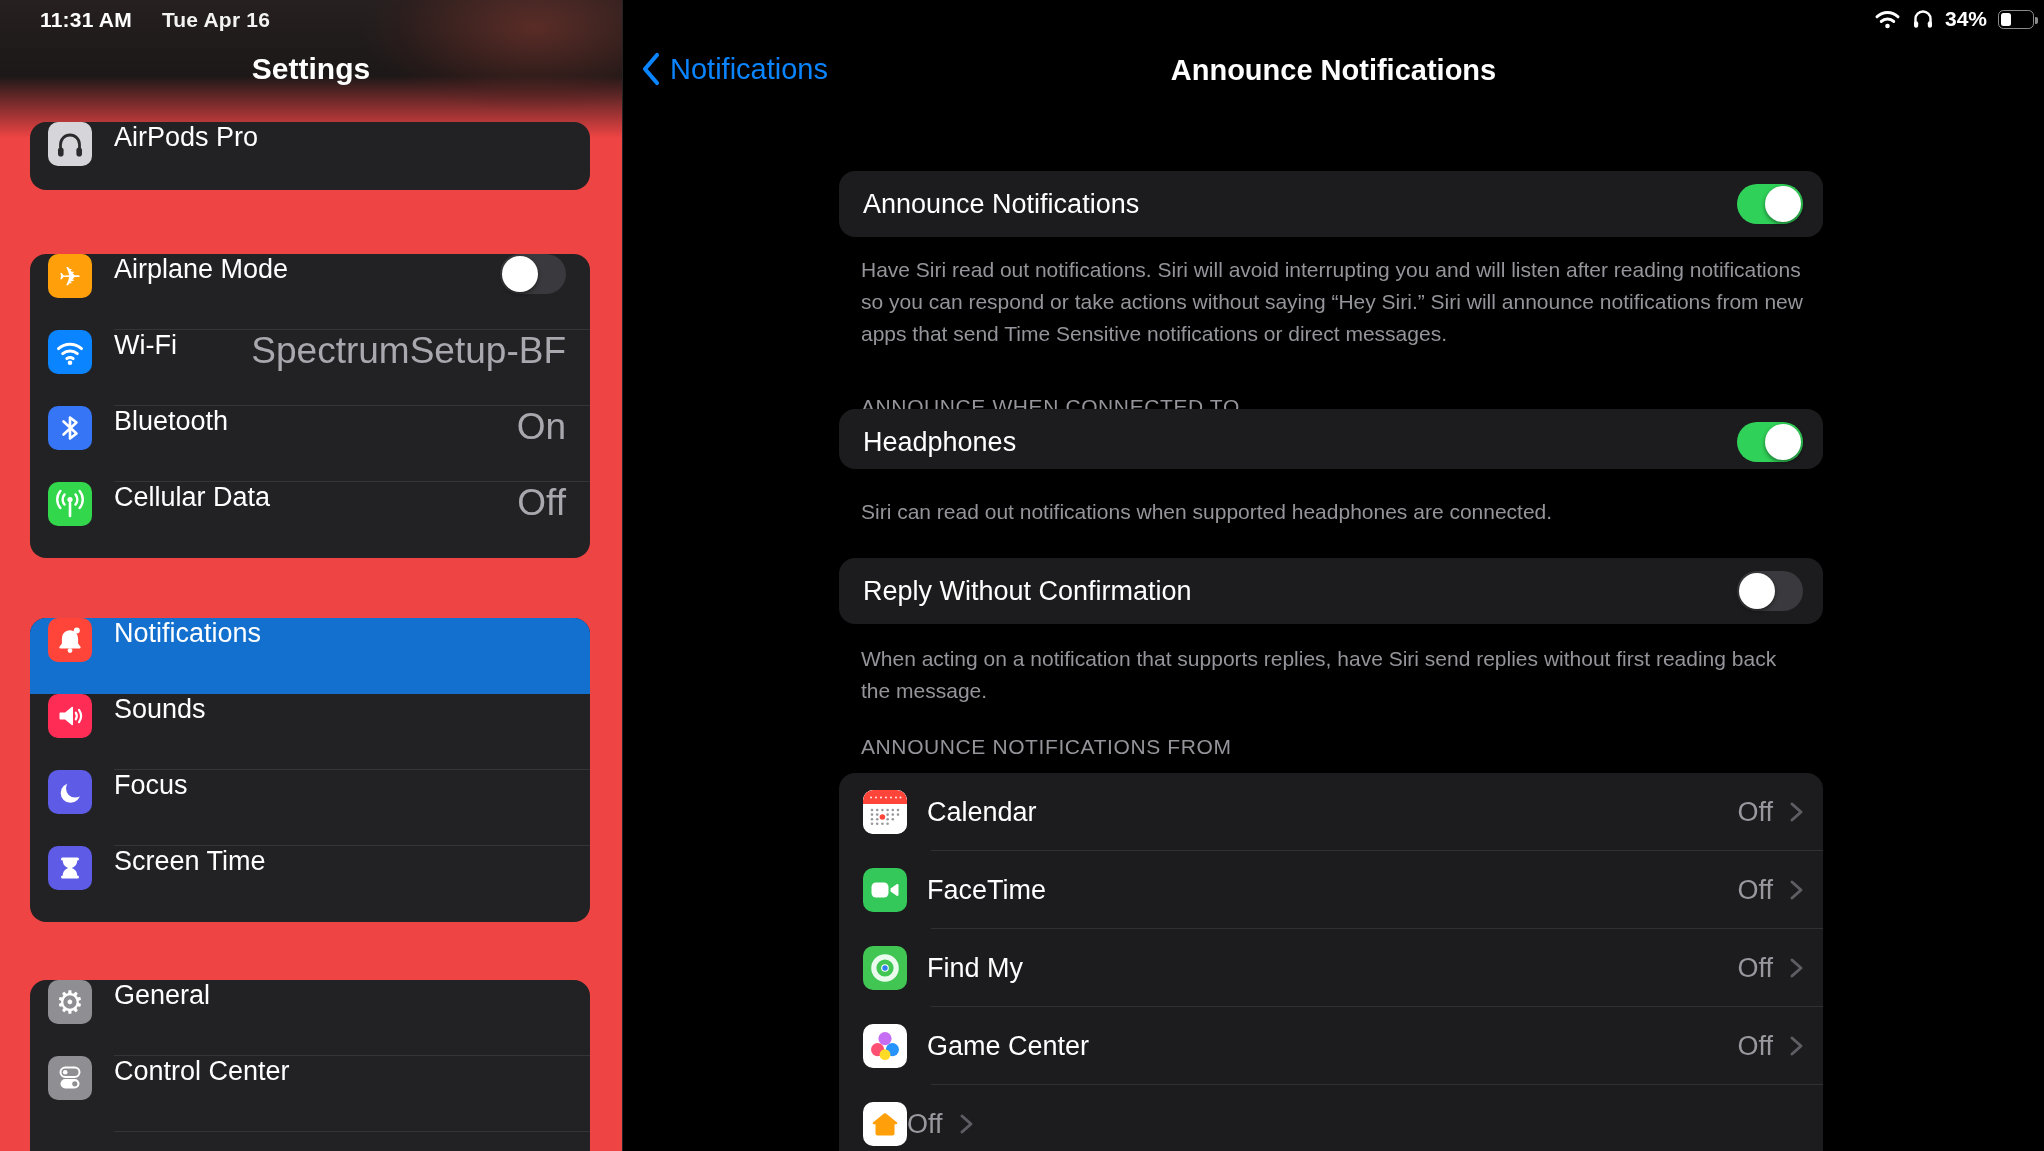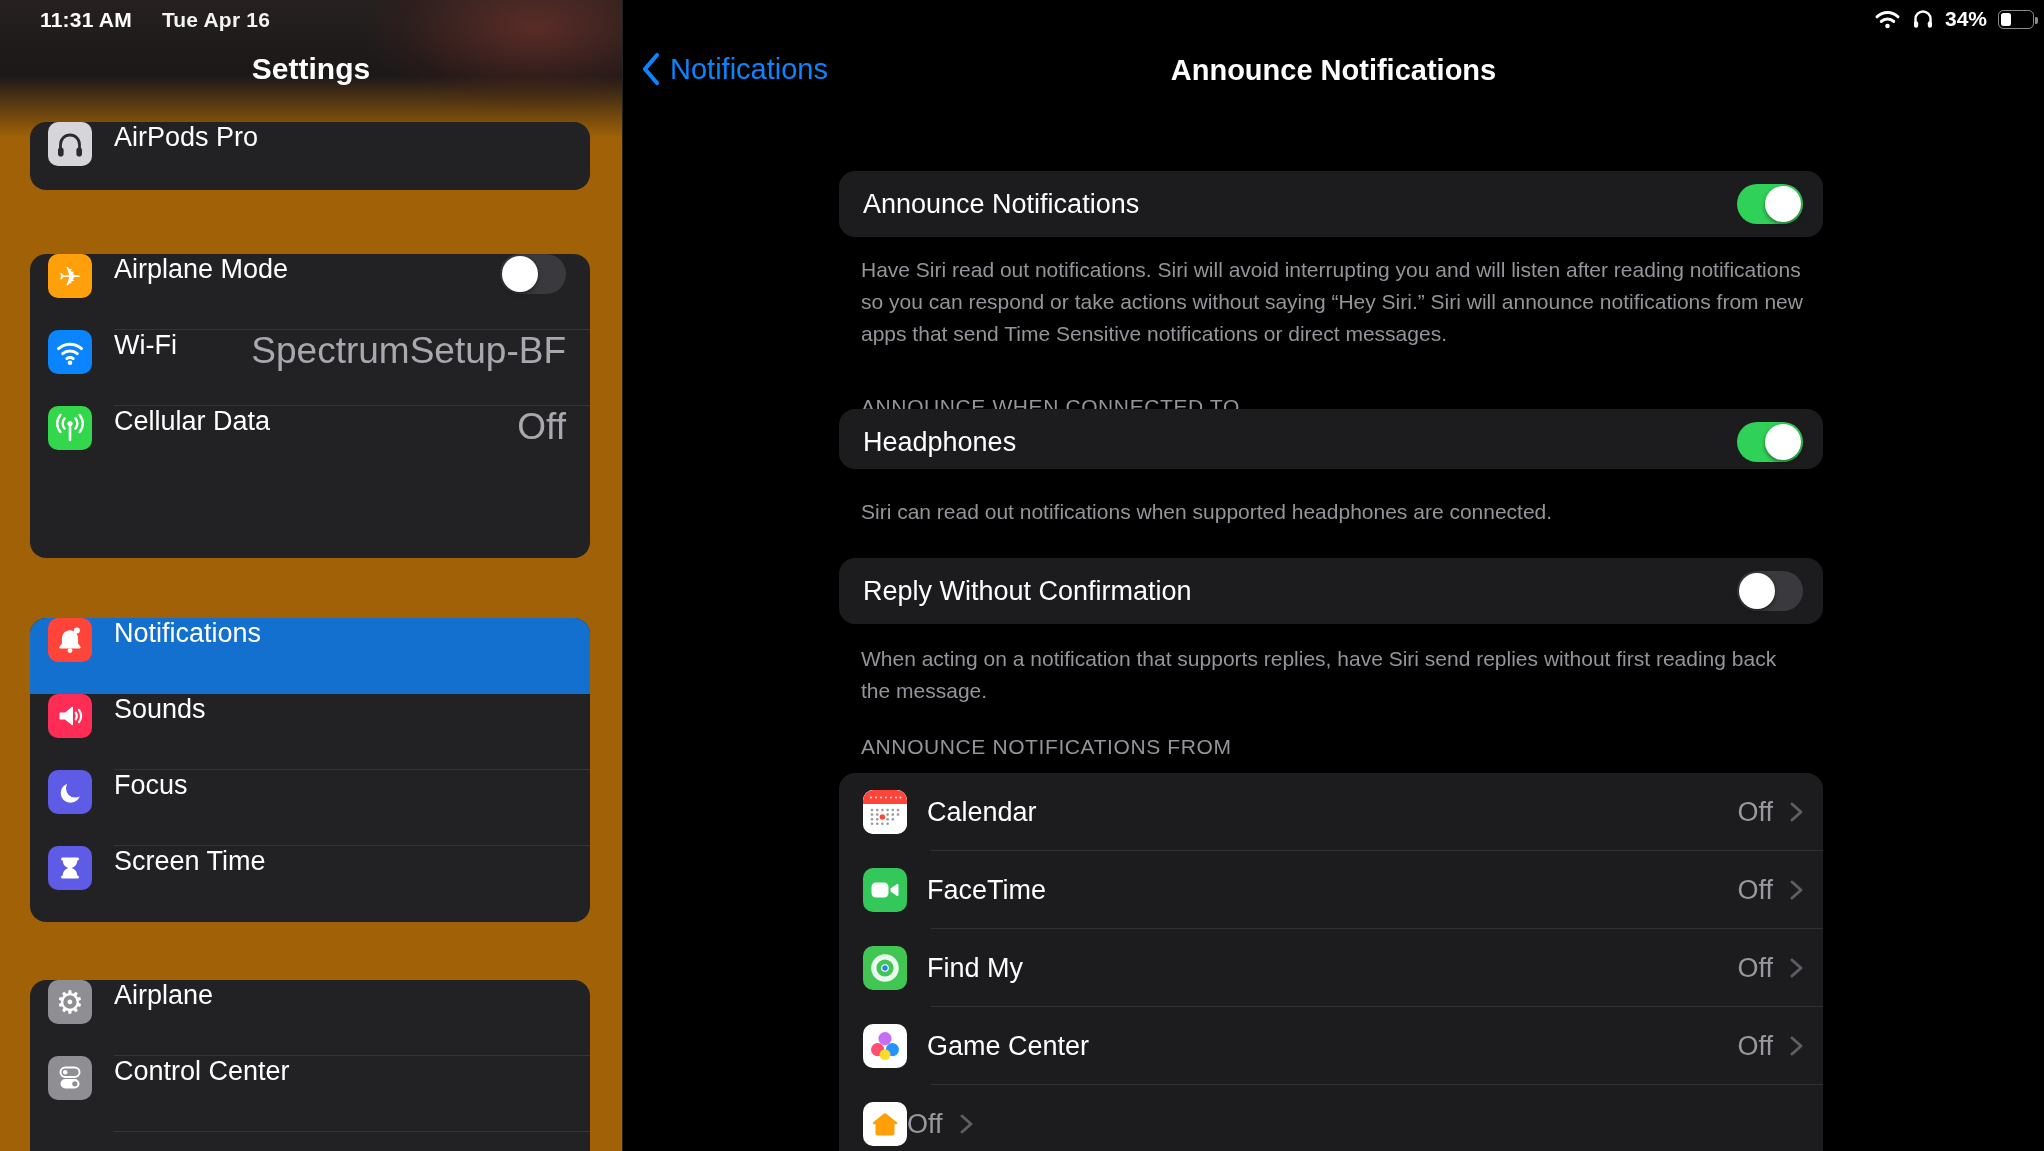"11:31 AM" .sidebar { background: #a16207 -> #ef4444 }
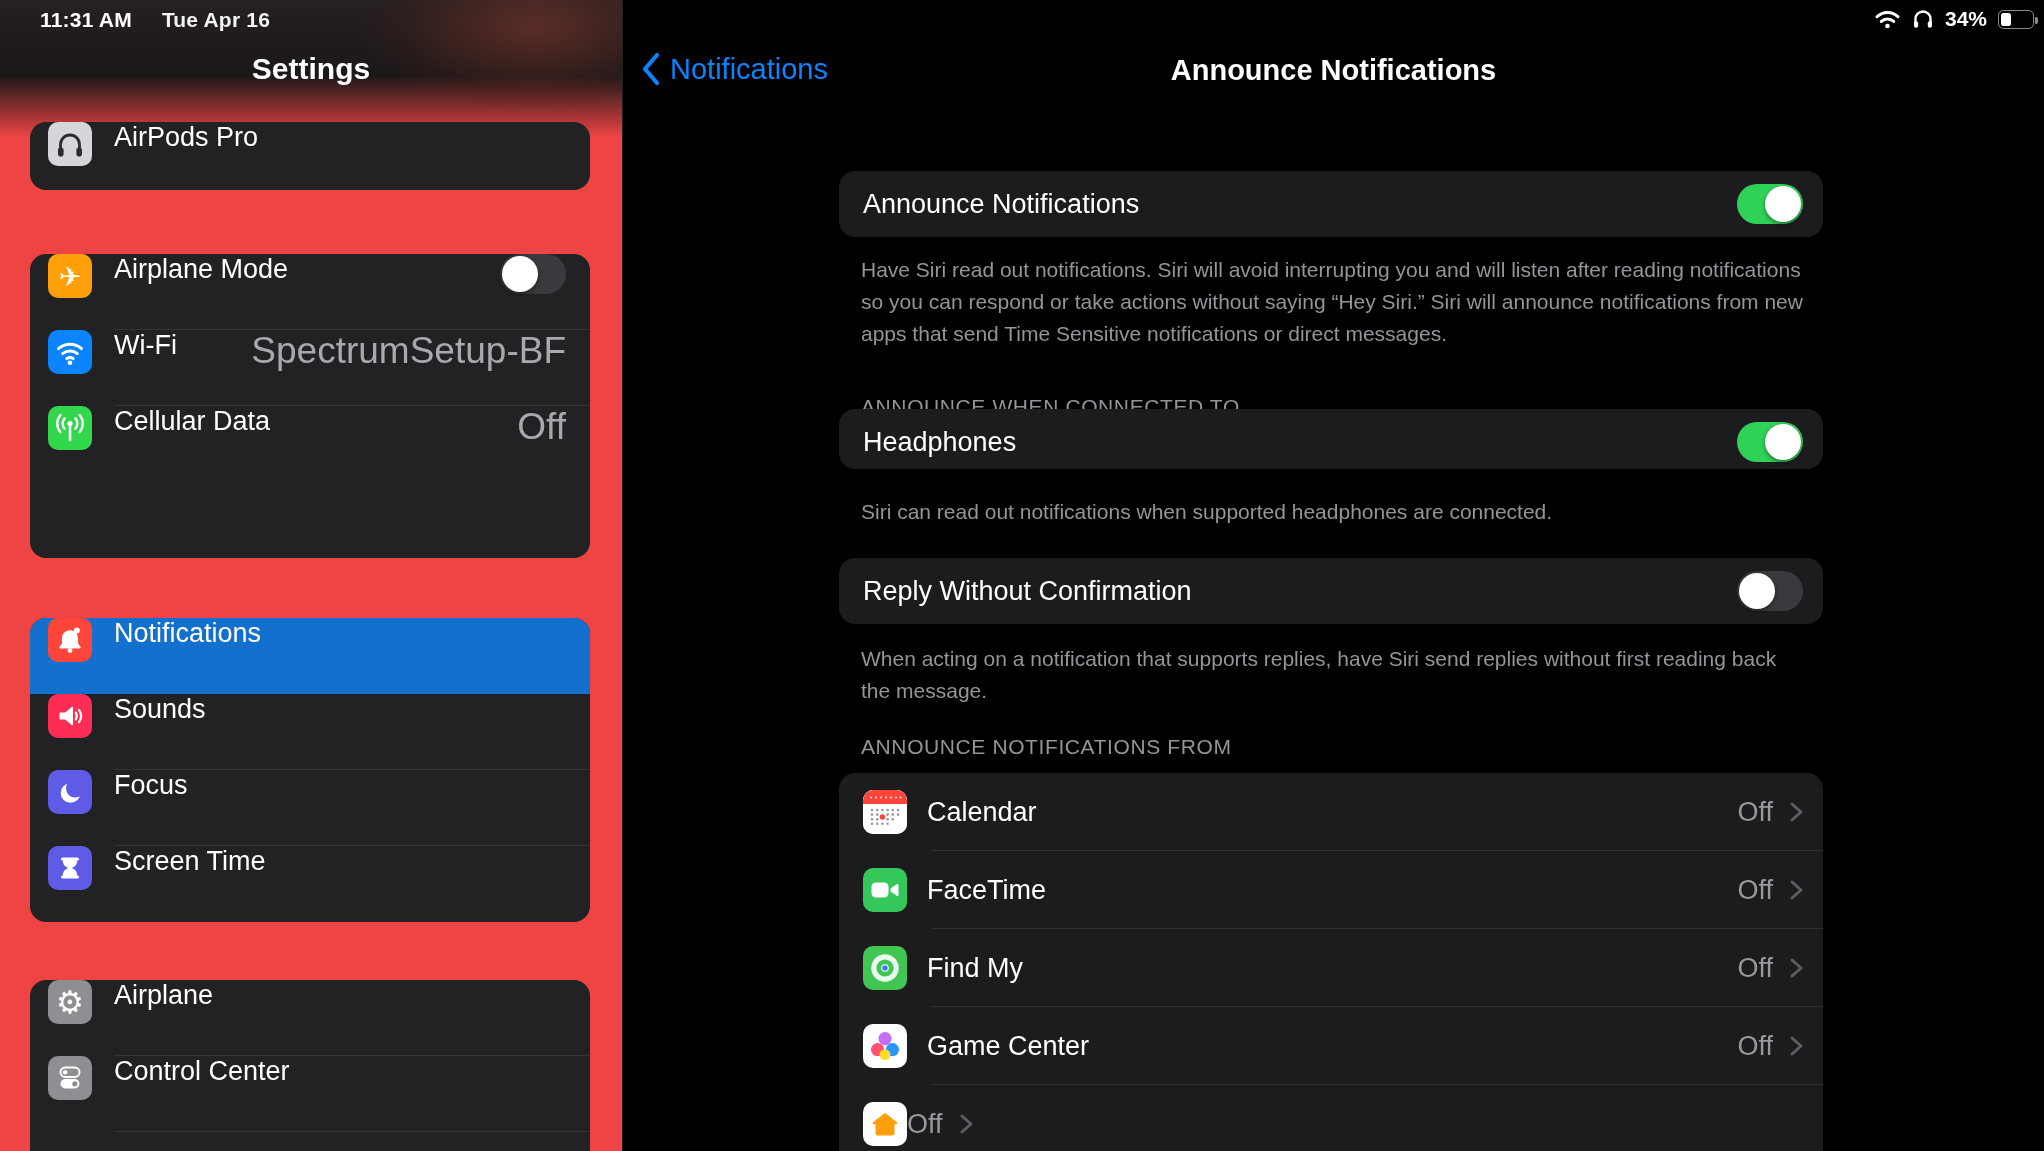"Bluetooth" div.srow { html: none -> <div> <span> <svg> <path></path> </svg> </span> <span>Bluetooth</span> <span>On</span> </div> }
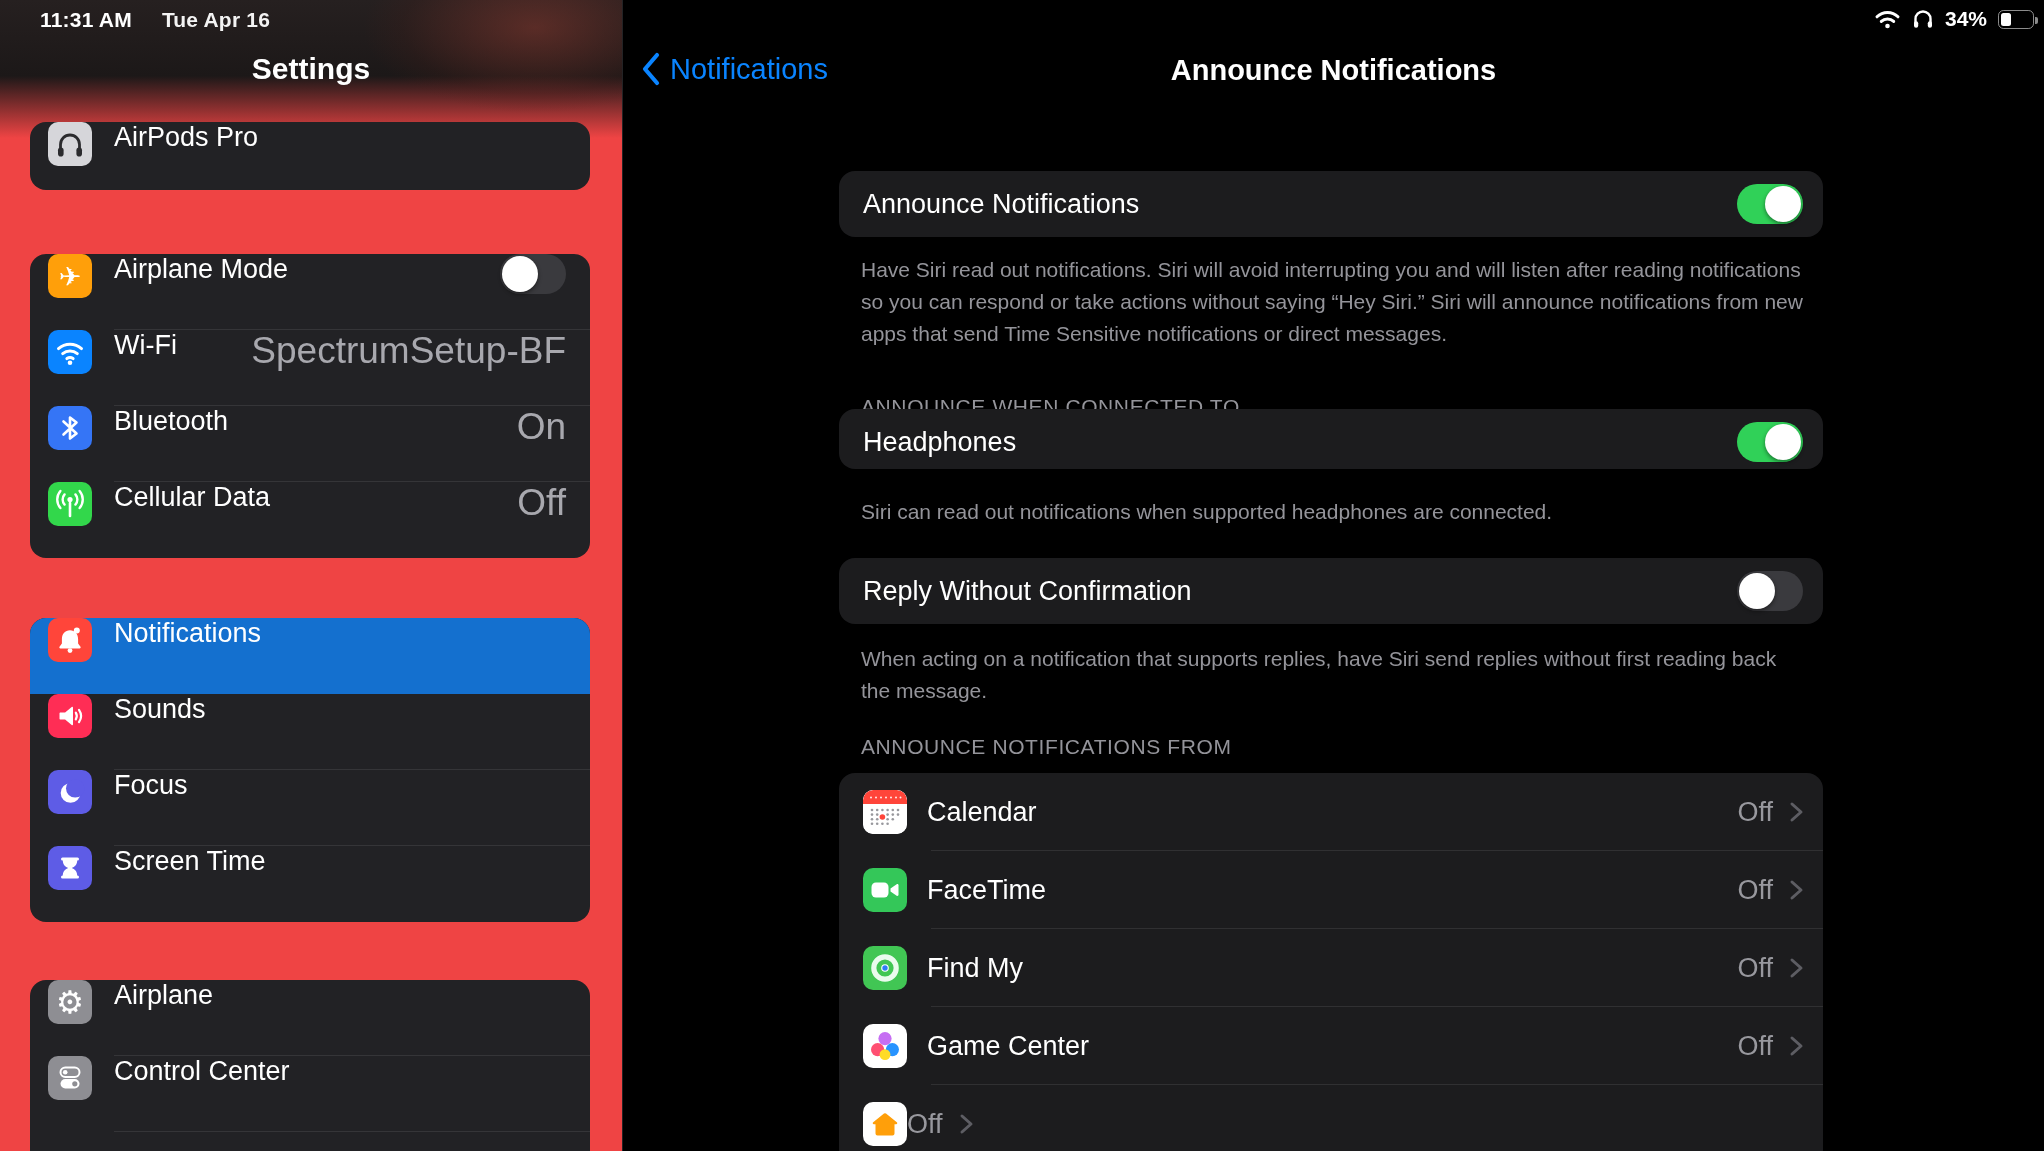"Airplane" span.lbl { text: Airplane -> General }
